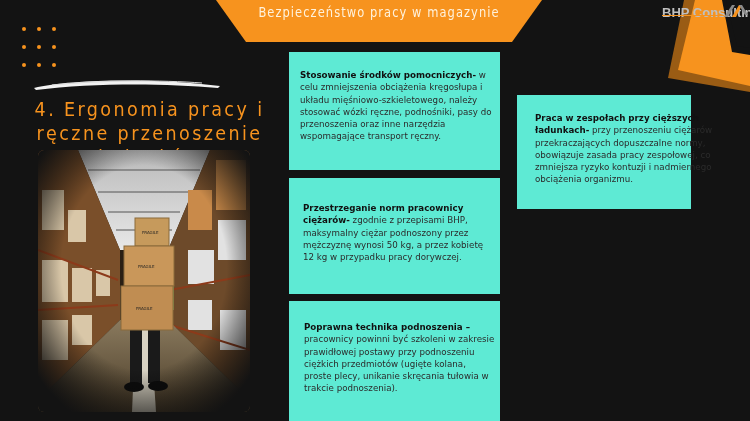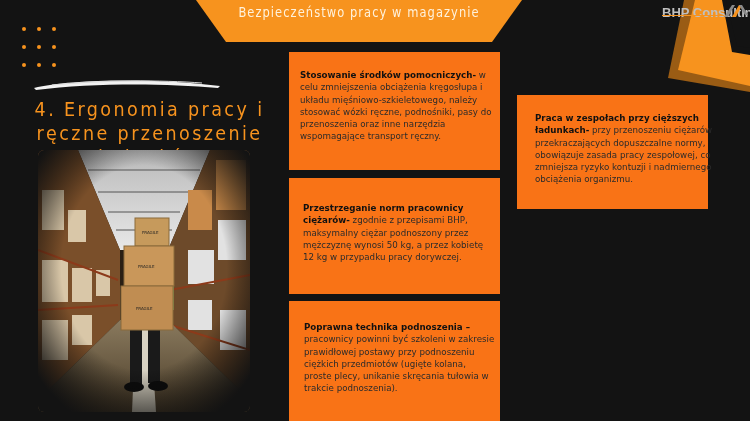"Bezpieczeństwo pracy w magazynie" .banner { left: 196px -> 216px }
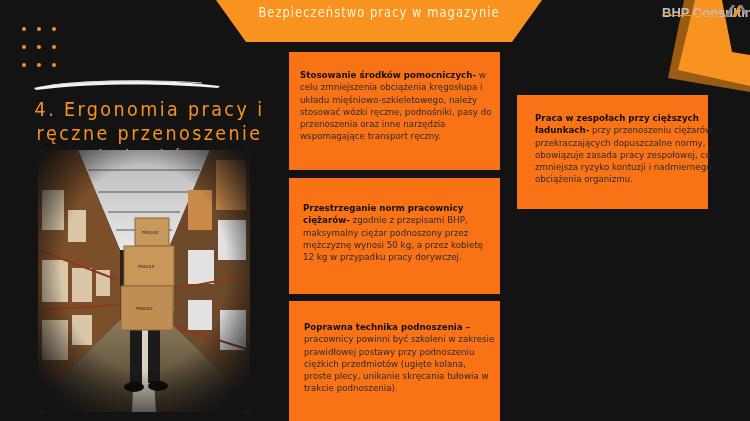"Stosowanie środków pomocniczych- w celu" .card { background: #f97316 -> #5eead4 }
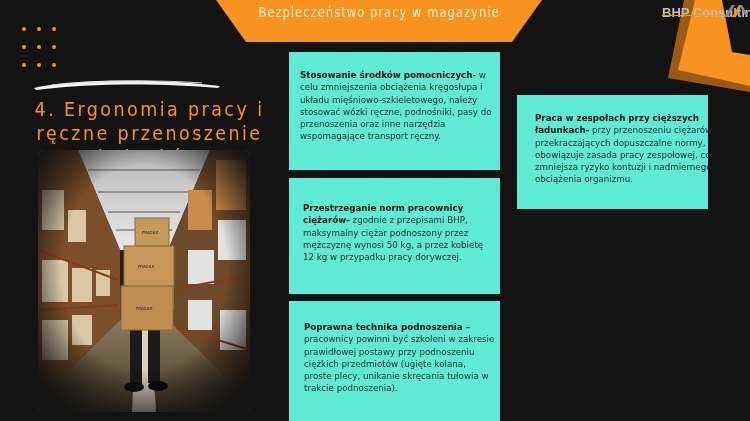"Praca w zespołach przy cięższych" div.card { width: 191px -> 174px }
